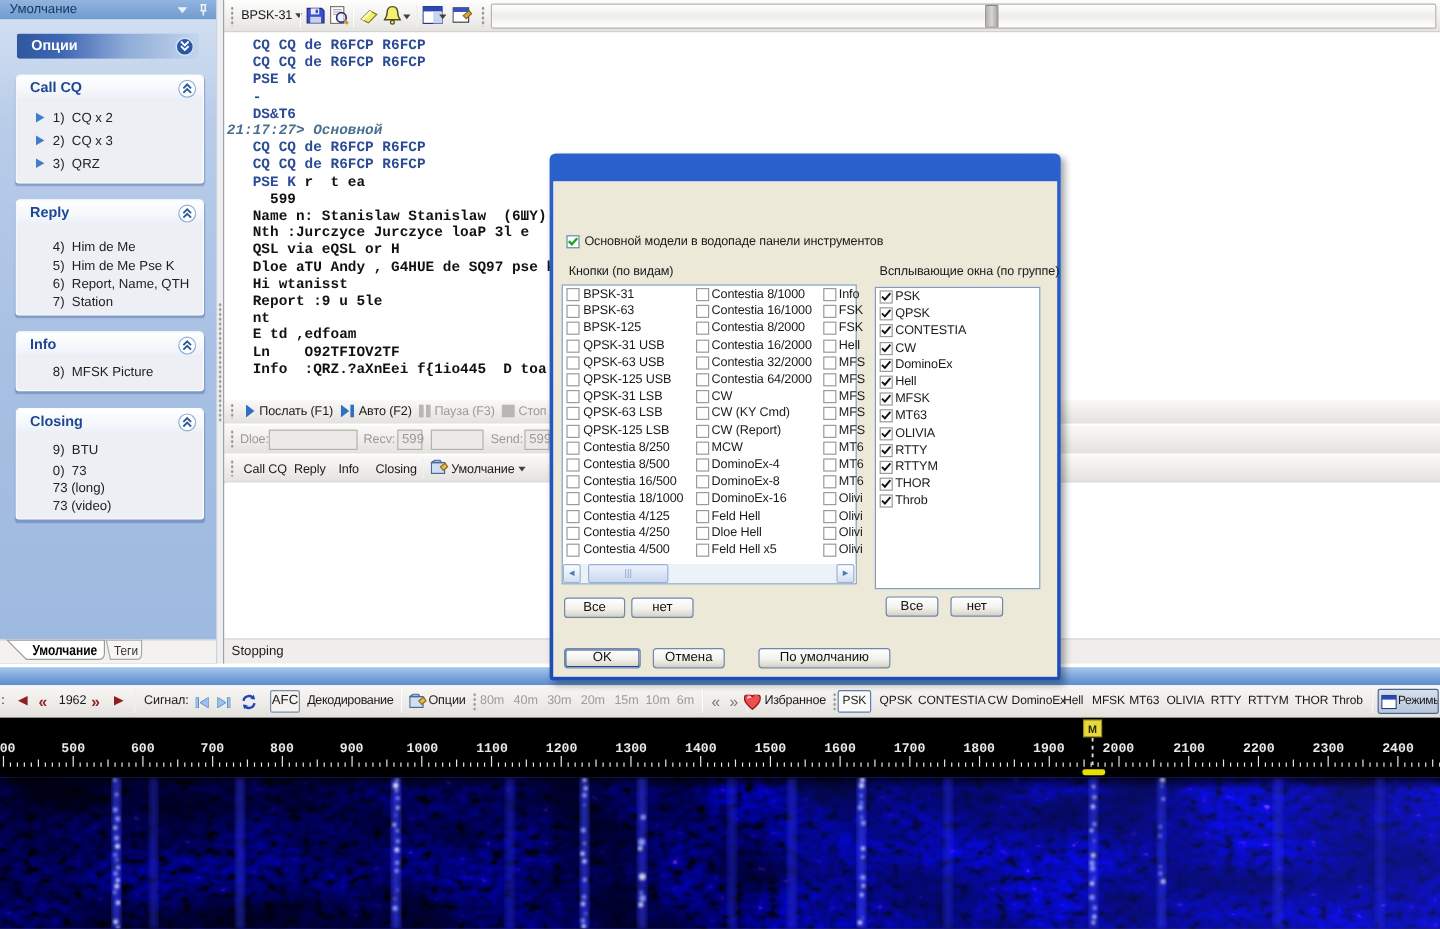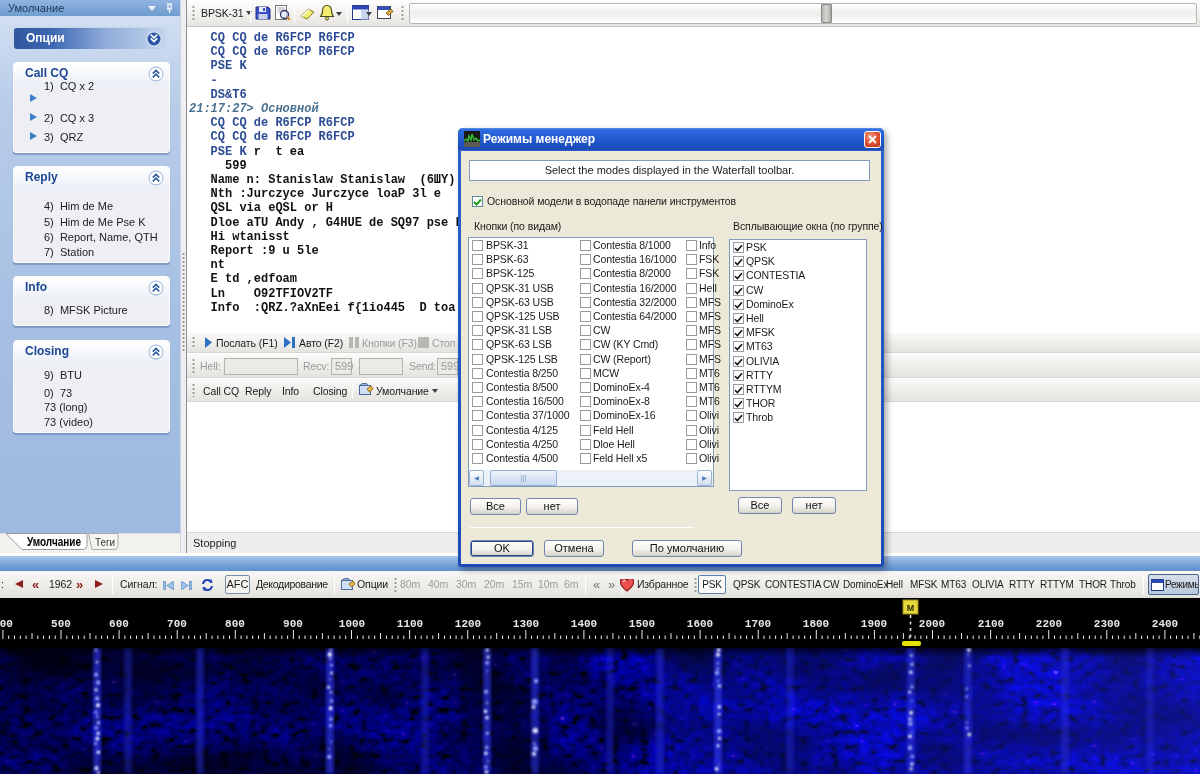"1) CQ x 2" div.gitem { top: 80px -> 93px }
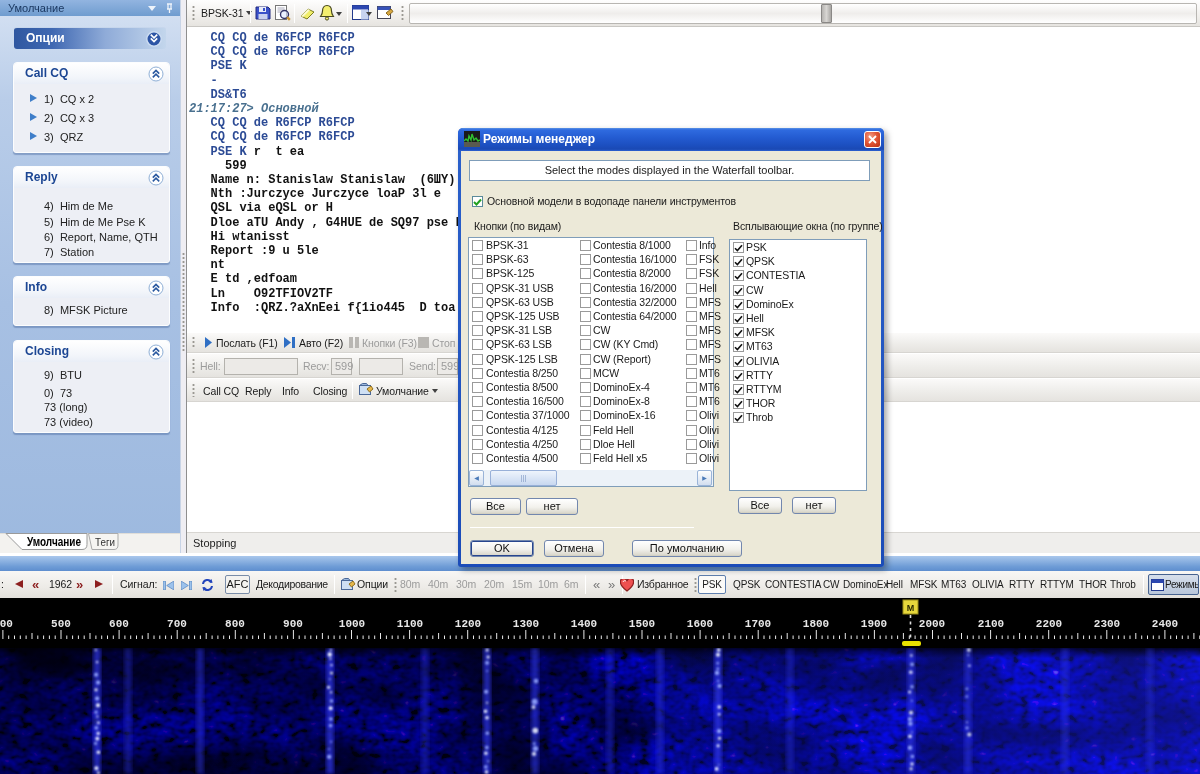"Режимы менеджер" div { html: <div> <svg> <rect></rect> <rect></rect> <path></path> </svg> <span>Режимы менеджер</span> <div><svg> <path></path> </svg></div> </div> -> none }
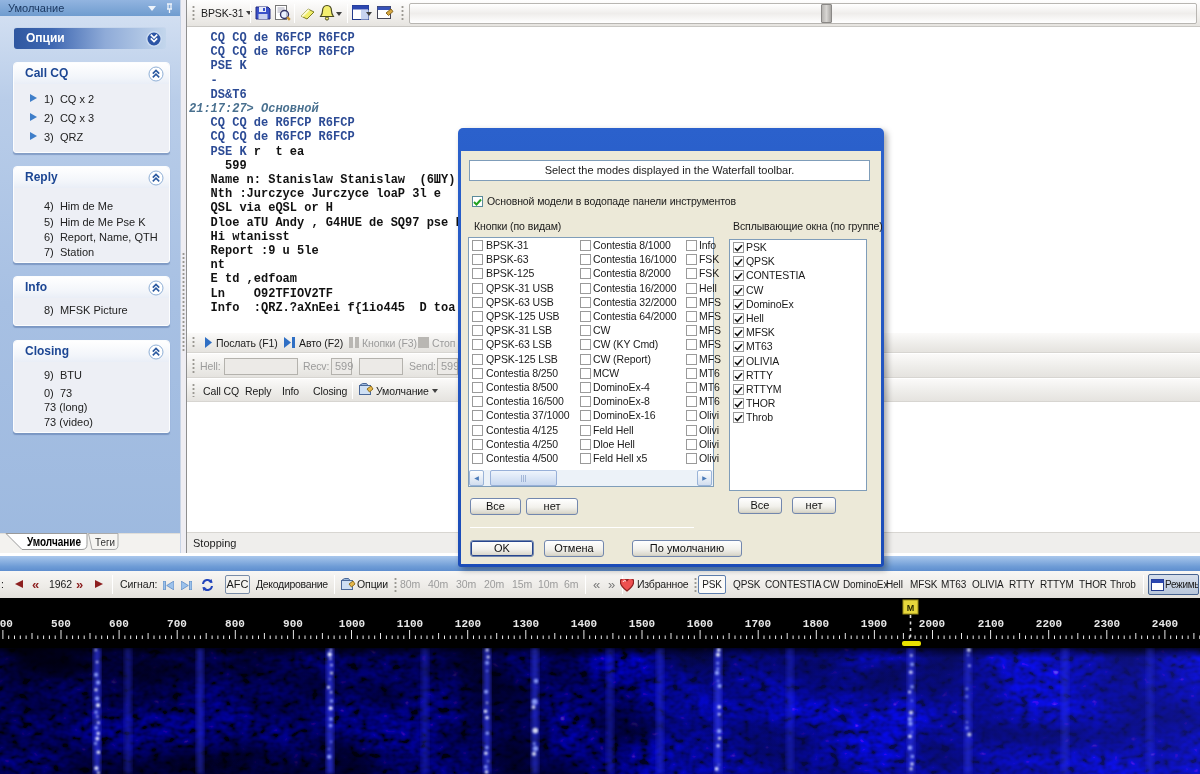"Select the modes displayed in" div.lb { html: <div>Select the modes displayed in the Waterfall toolbar.</div> -> none }
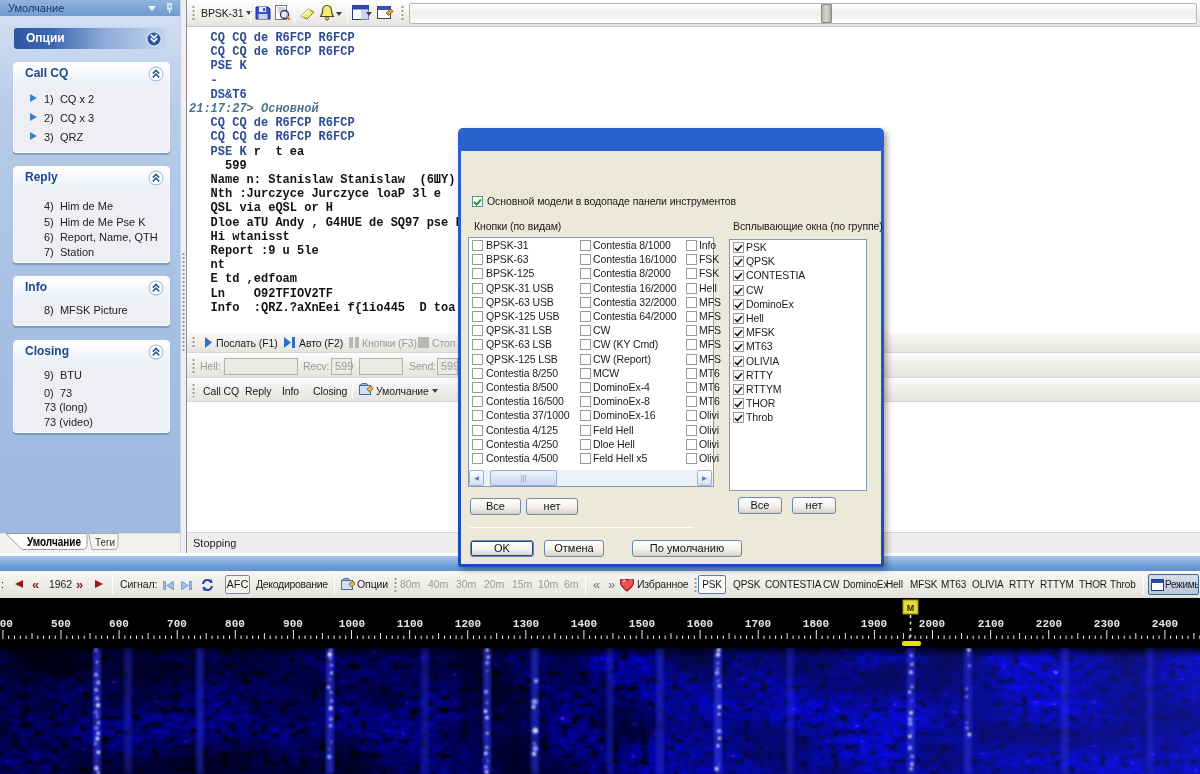"Кнопки (F3)" div.tbtxt { text: Кнопки -> Пауза }
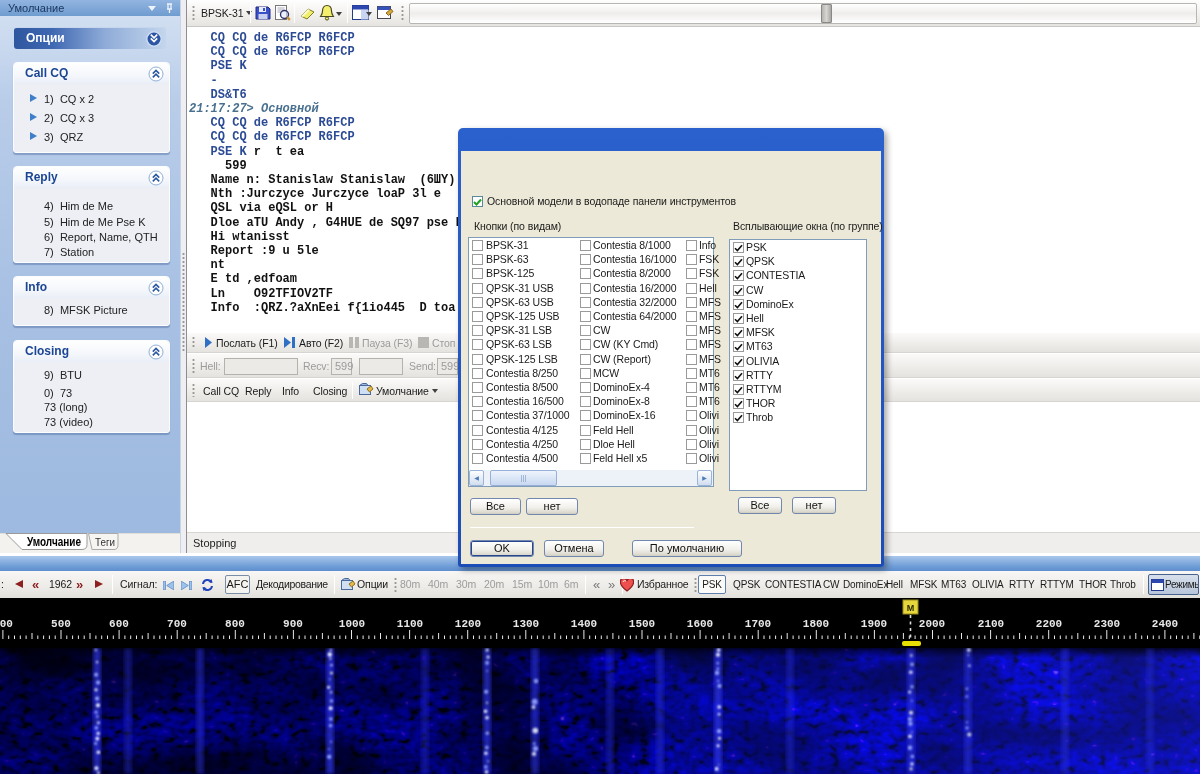"Hell:" div.tbtxt { text: Hell -> Dloe }
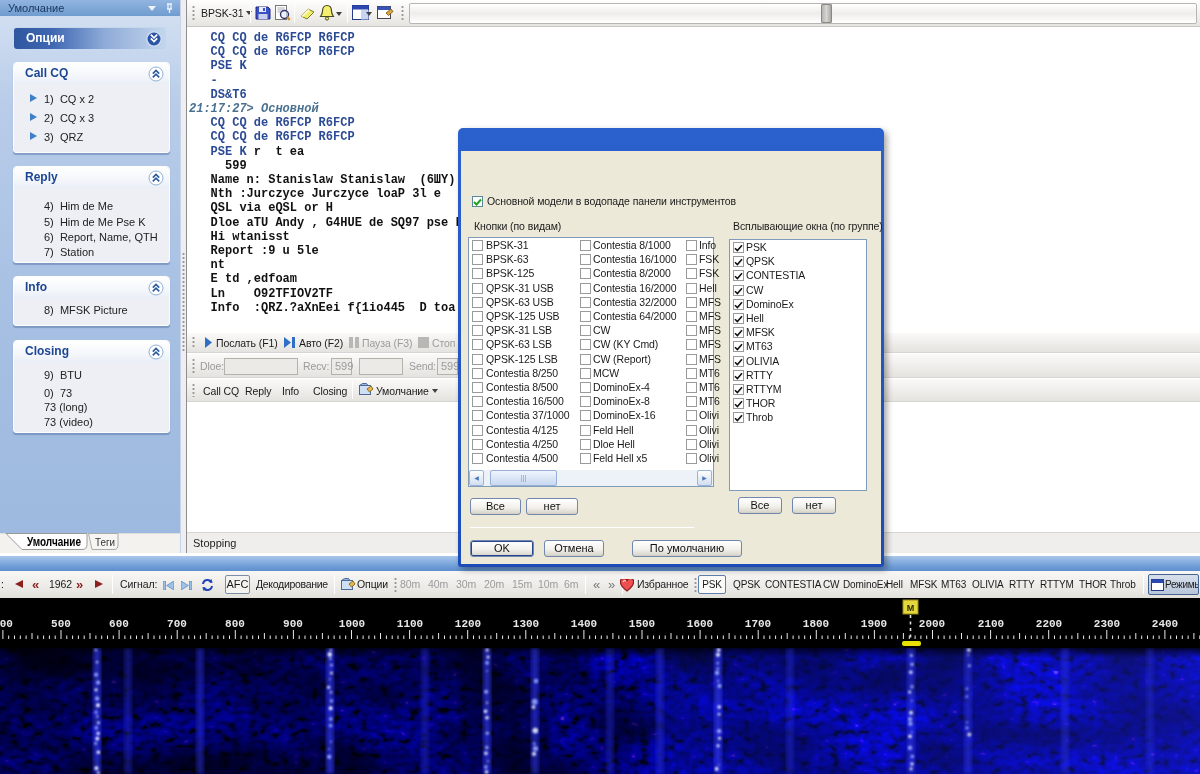"Contestia 37/1000" div.db { text: 37/1000 -> 18/1000 }
